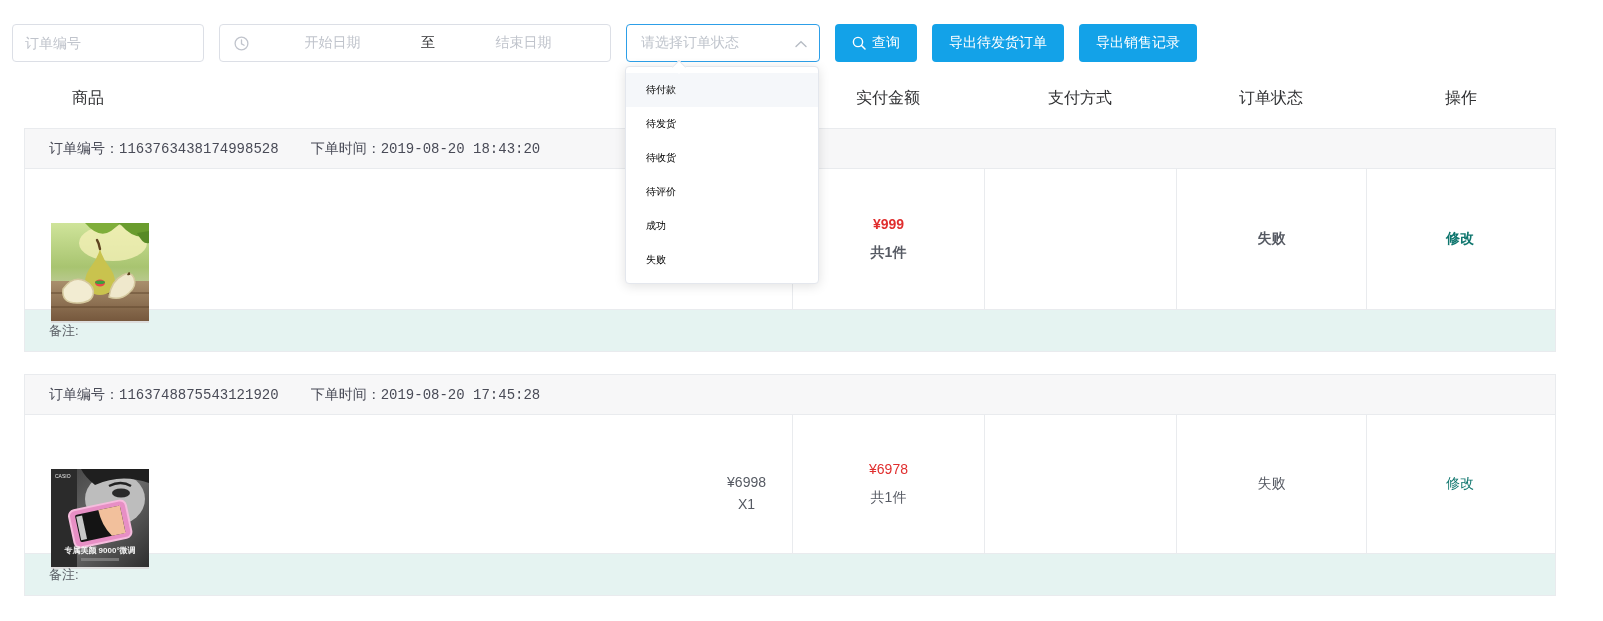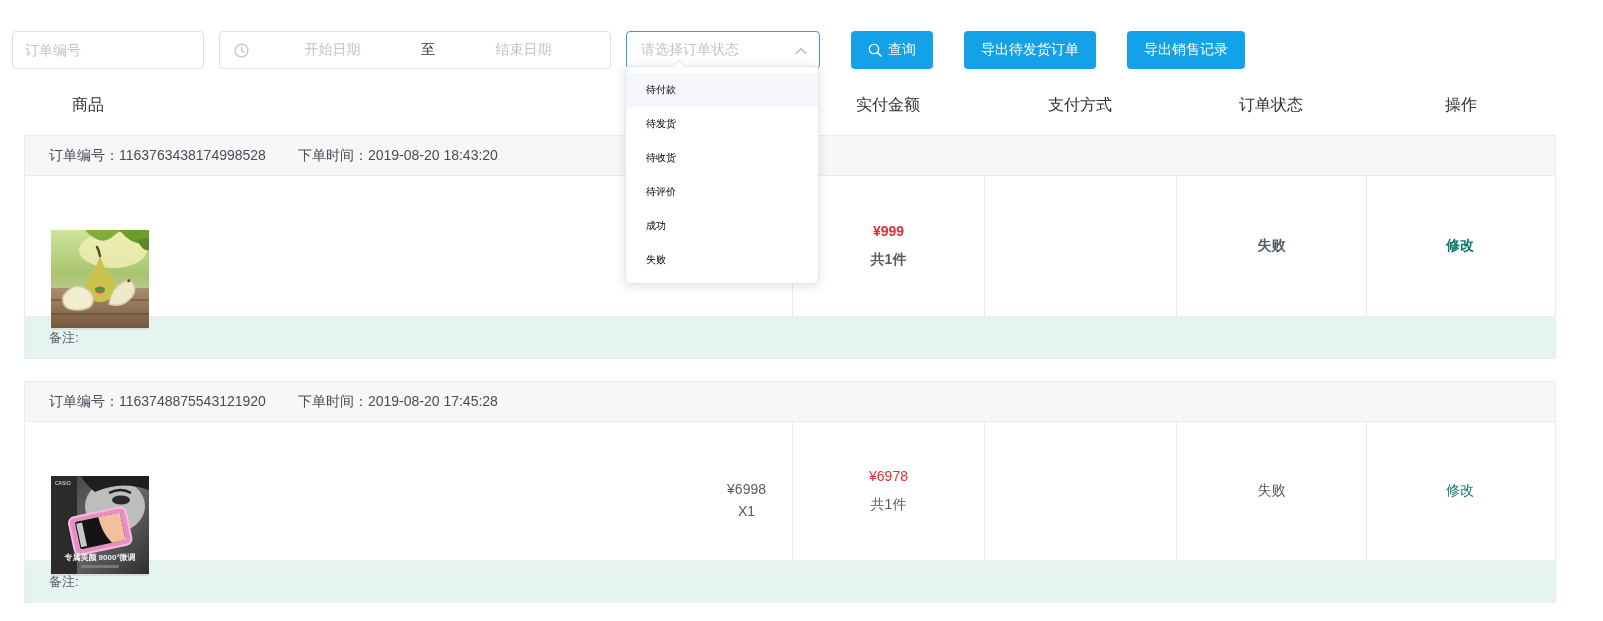"订单编号" .filter-bar { padding: 31px 0 0 12px -> 24px 0 0 12px }
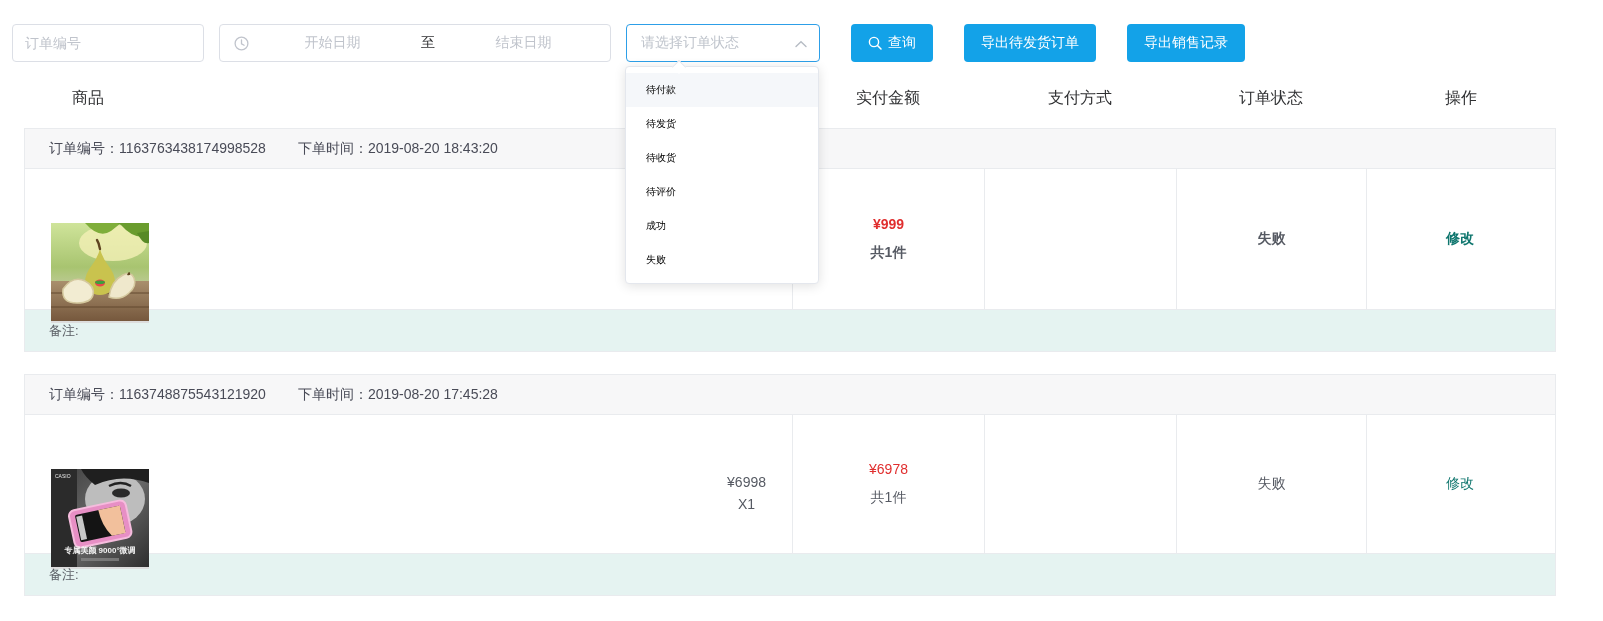"查询" .btn { margin-left: 16px -> none }
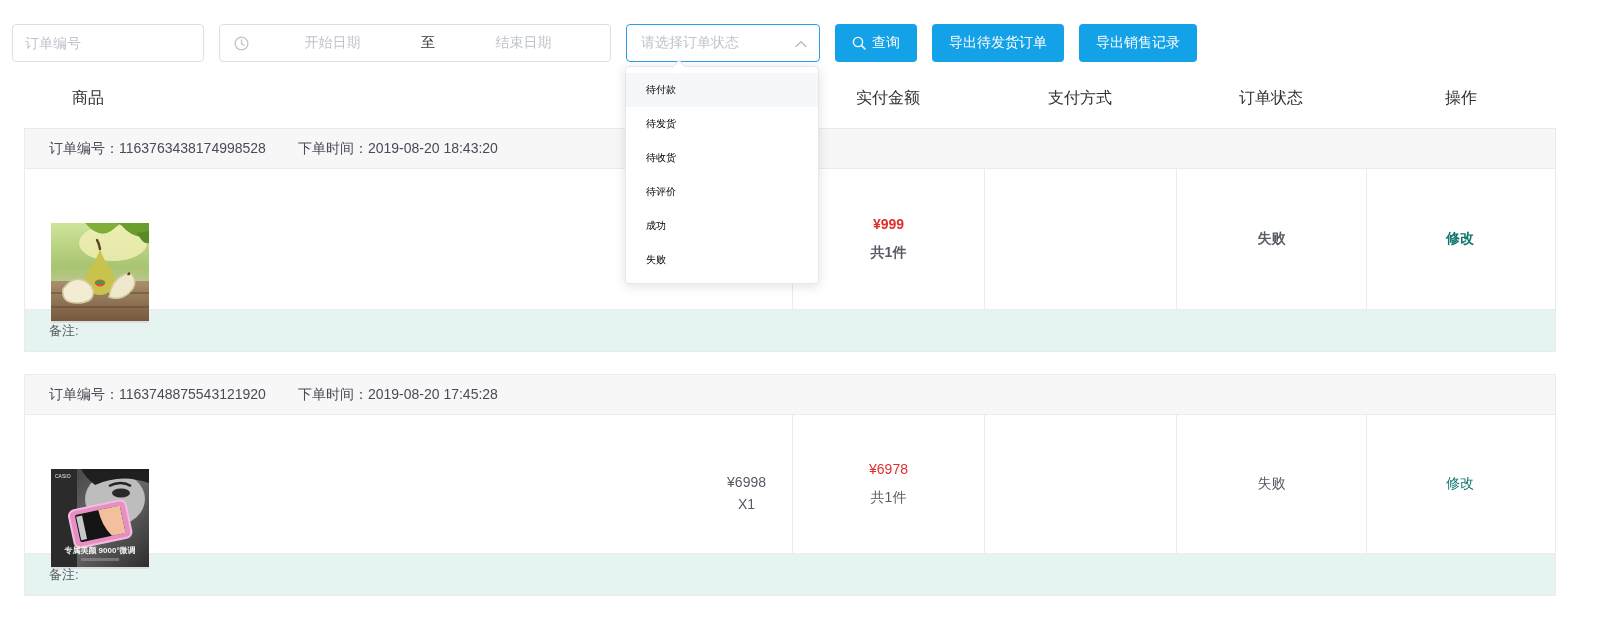"订单编号：1163763438174998528" .group-header { font-family: none -> Liberation Mono, monospace }
